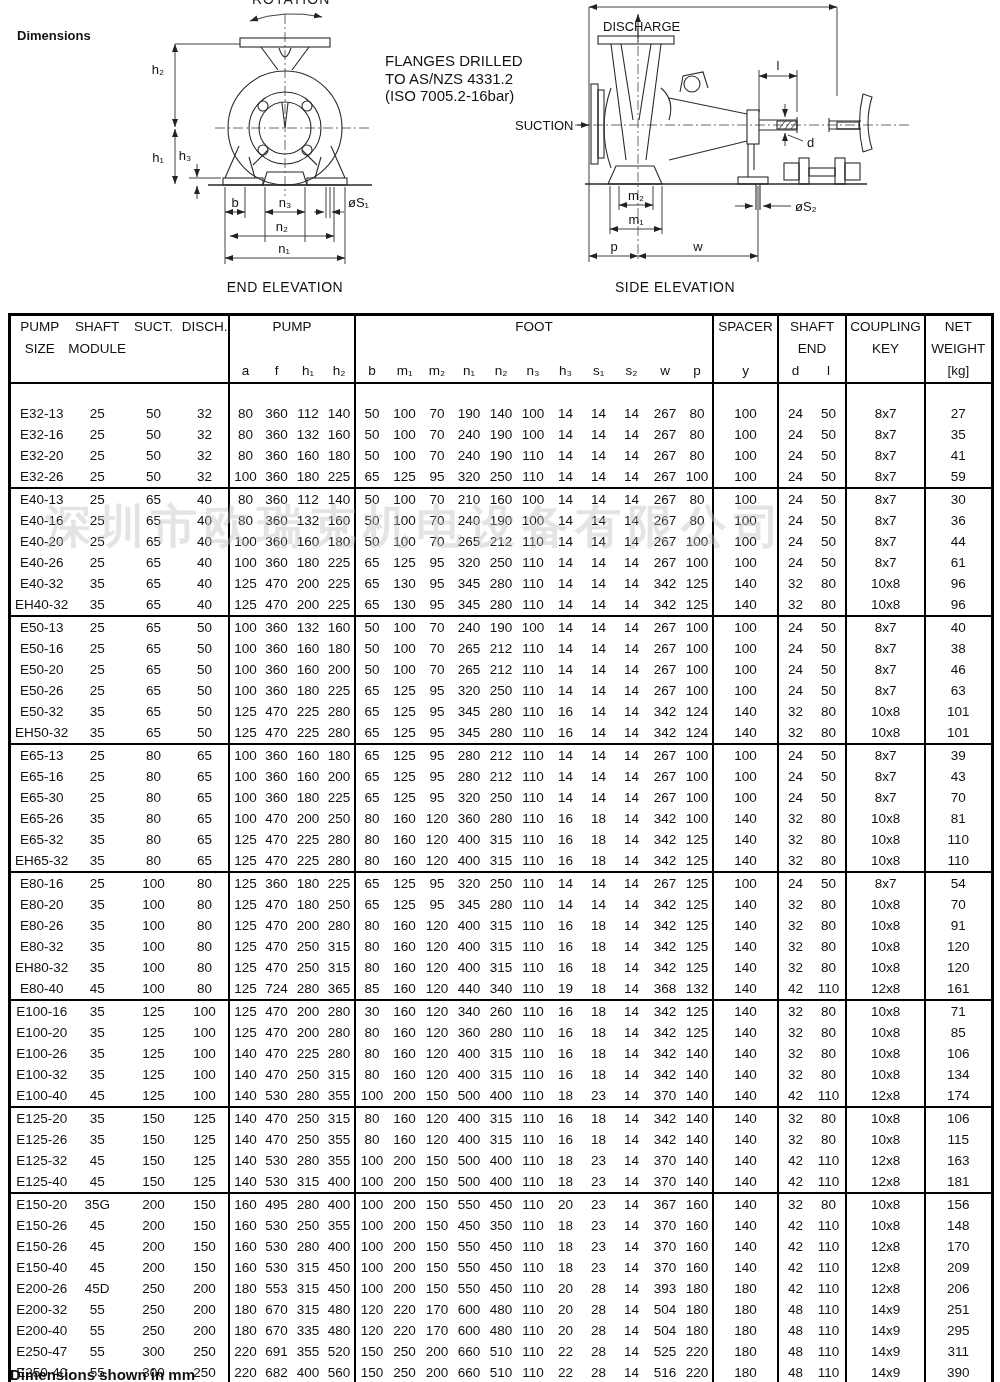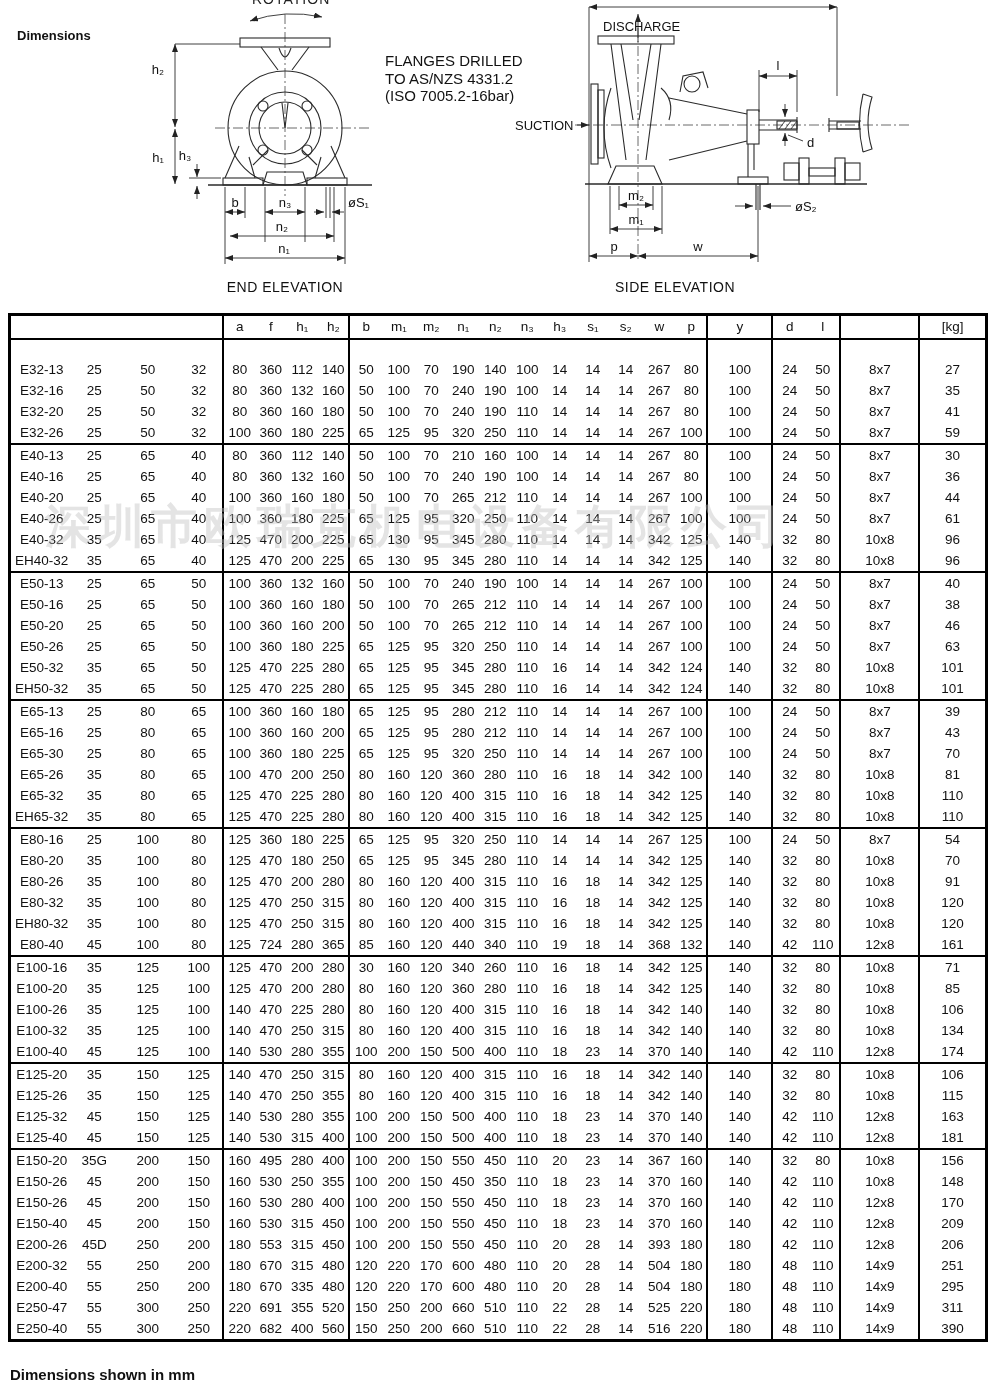"PUMP" tr { html: none -> <tr> <th>PUMP</th> <th>SHAFT</th> <th>SUCT.</th> <th>DISCH.</th> <th>PUMP</th> <th>FOOT</th> <th>SPACER</th> <th>SHAFT</th> <th>COUPLING</th> <th>NET</th> </tr> }
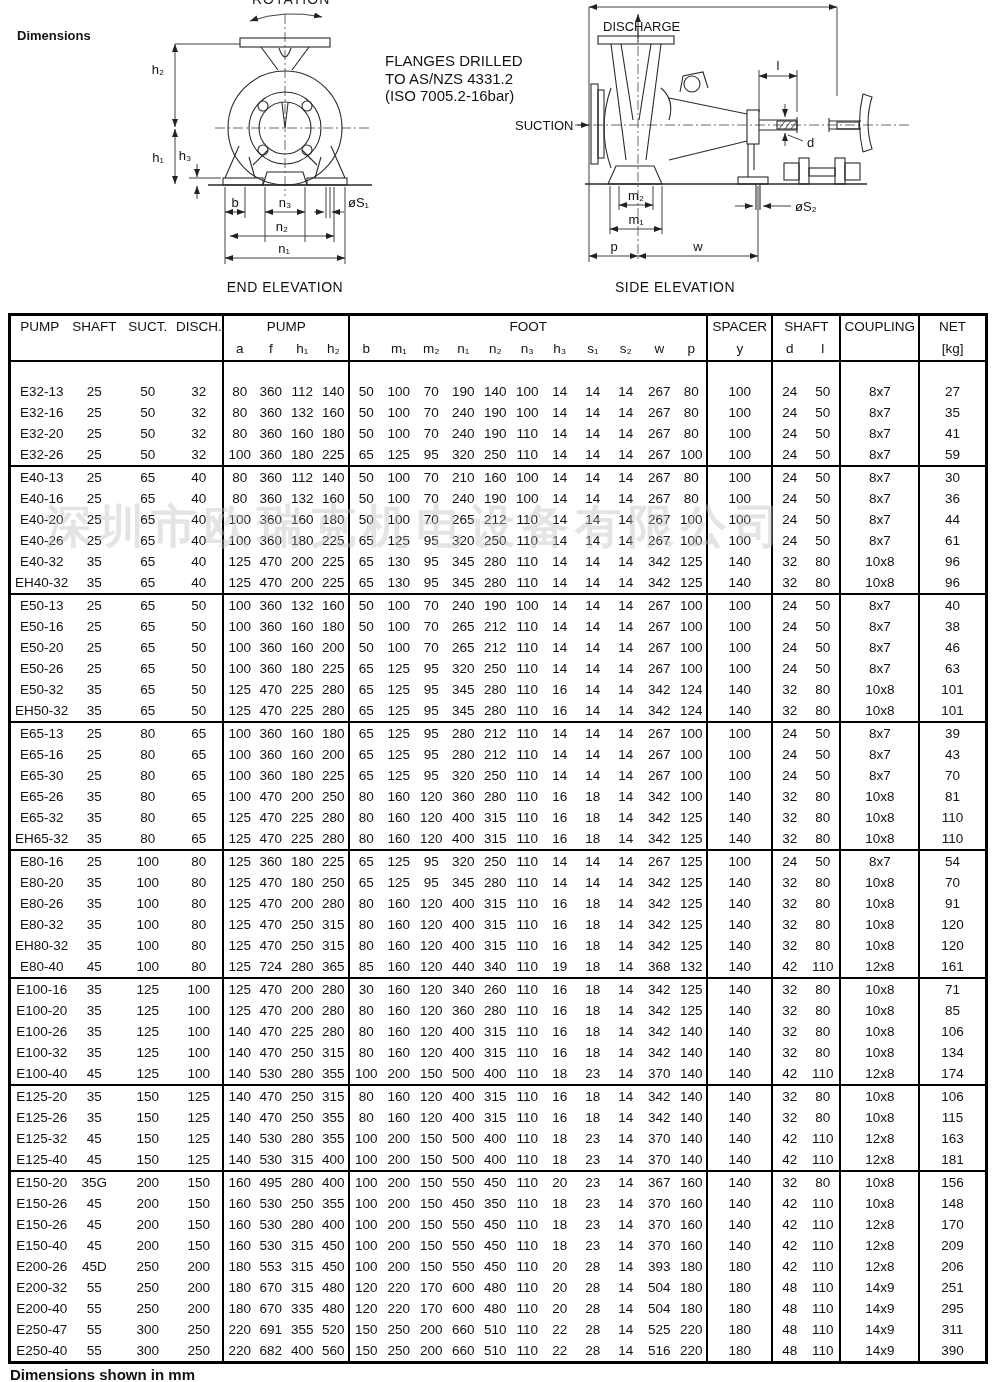"SIZE" tr { html: none -> <tr> <th>SIZE</th> <th>MODULE</th> <th></th> <th></th> <th></th> <th></th> <th></th> <th>END</th> <th>KEY</th> <th>WEIGHT</th> </tr> }
